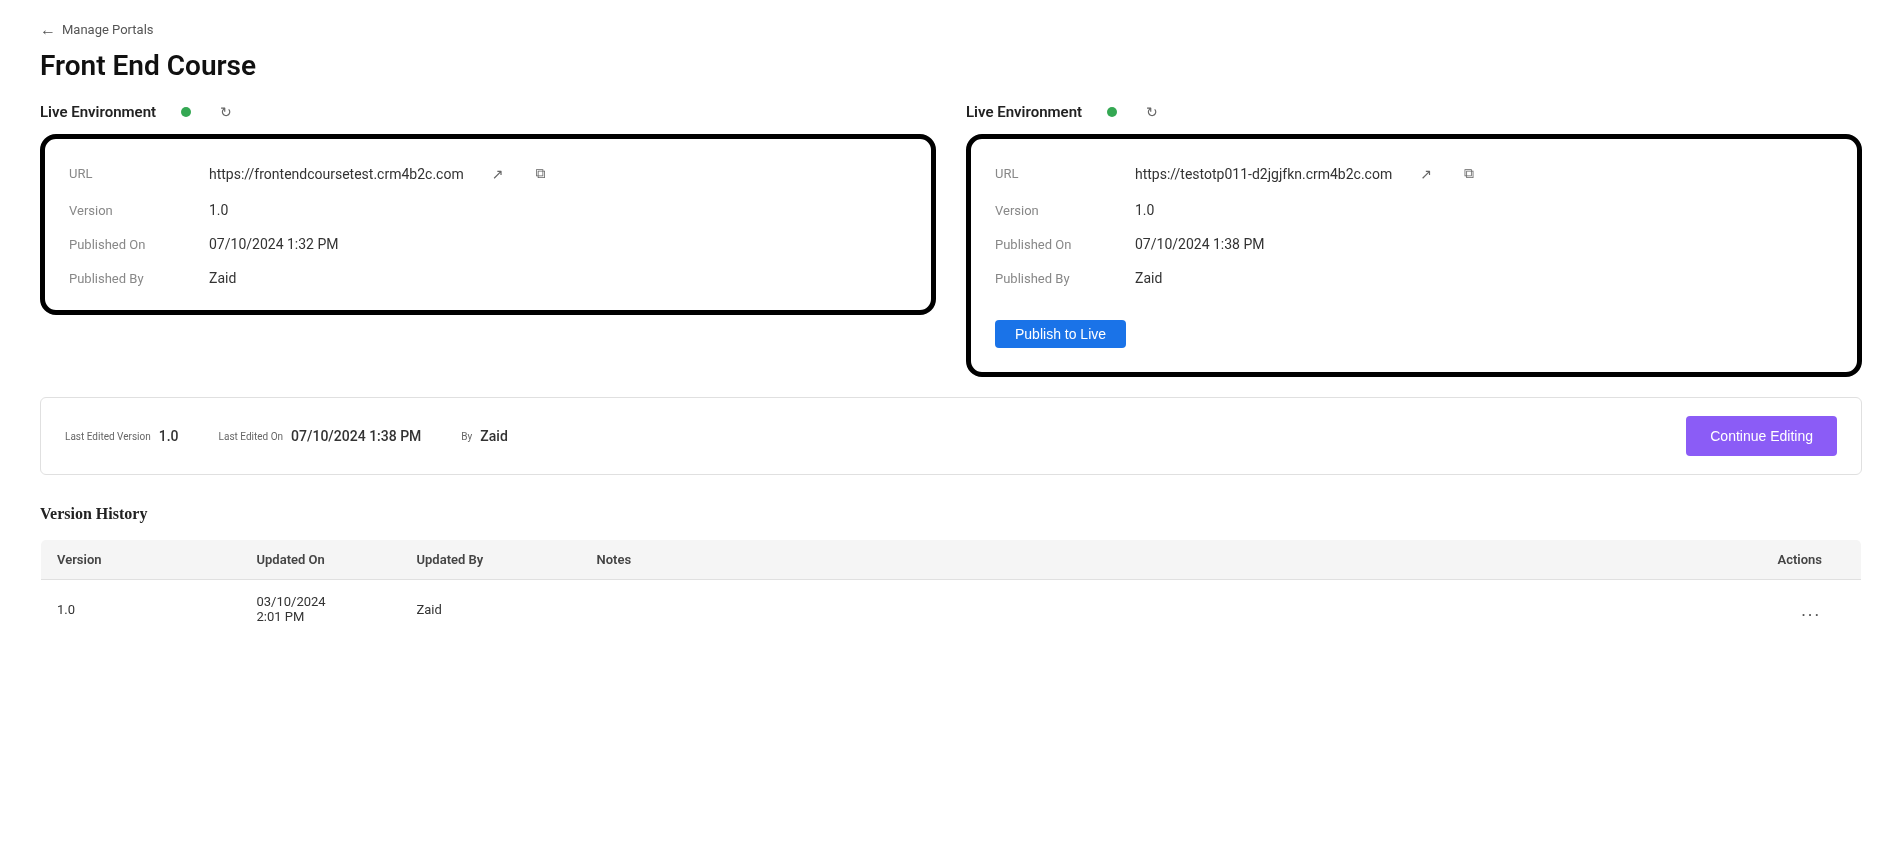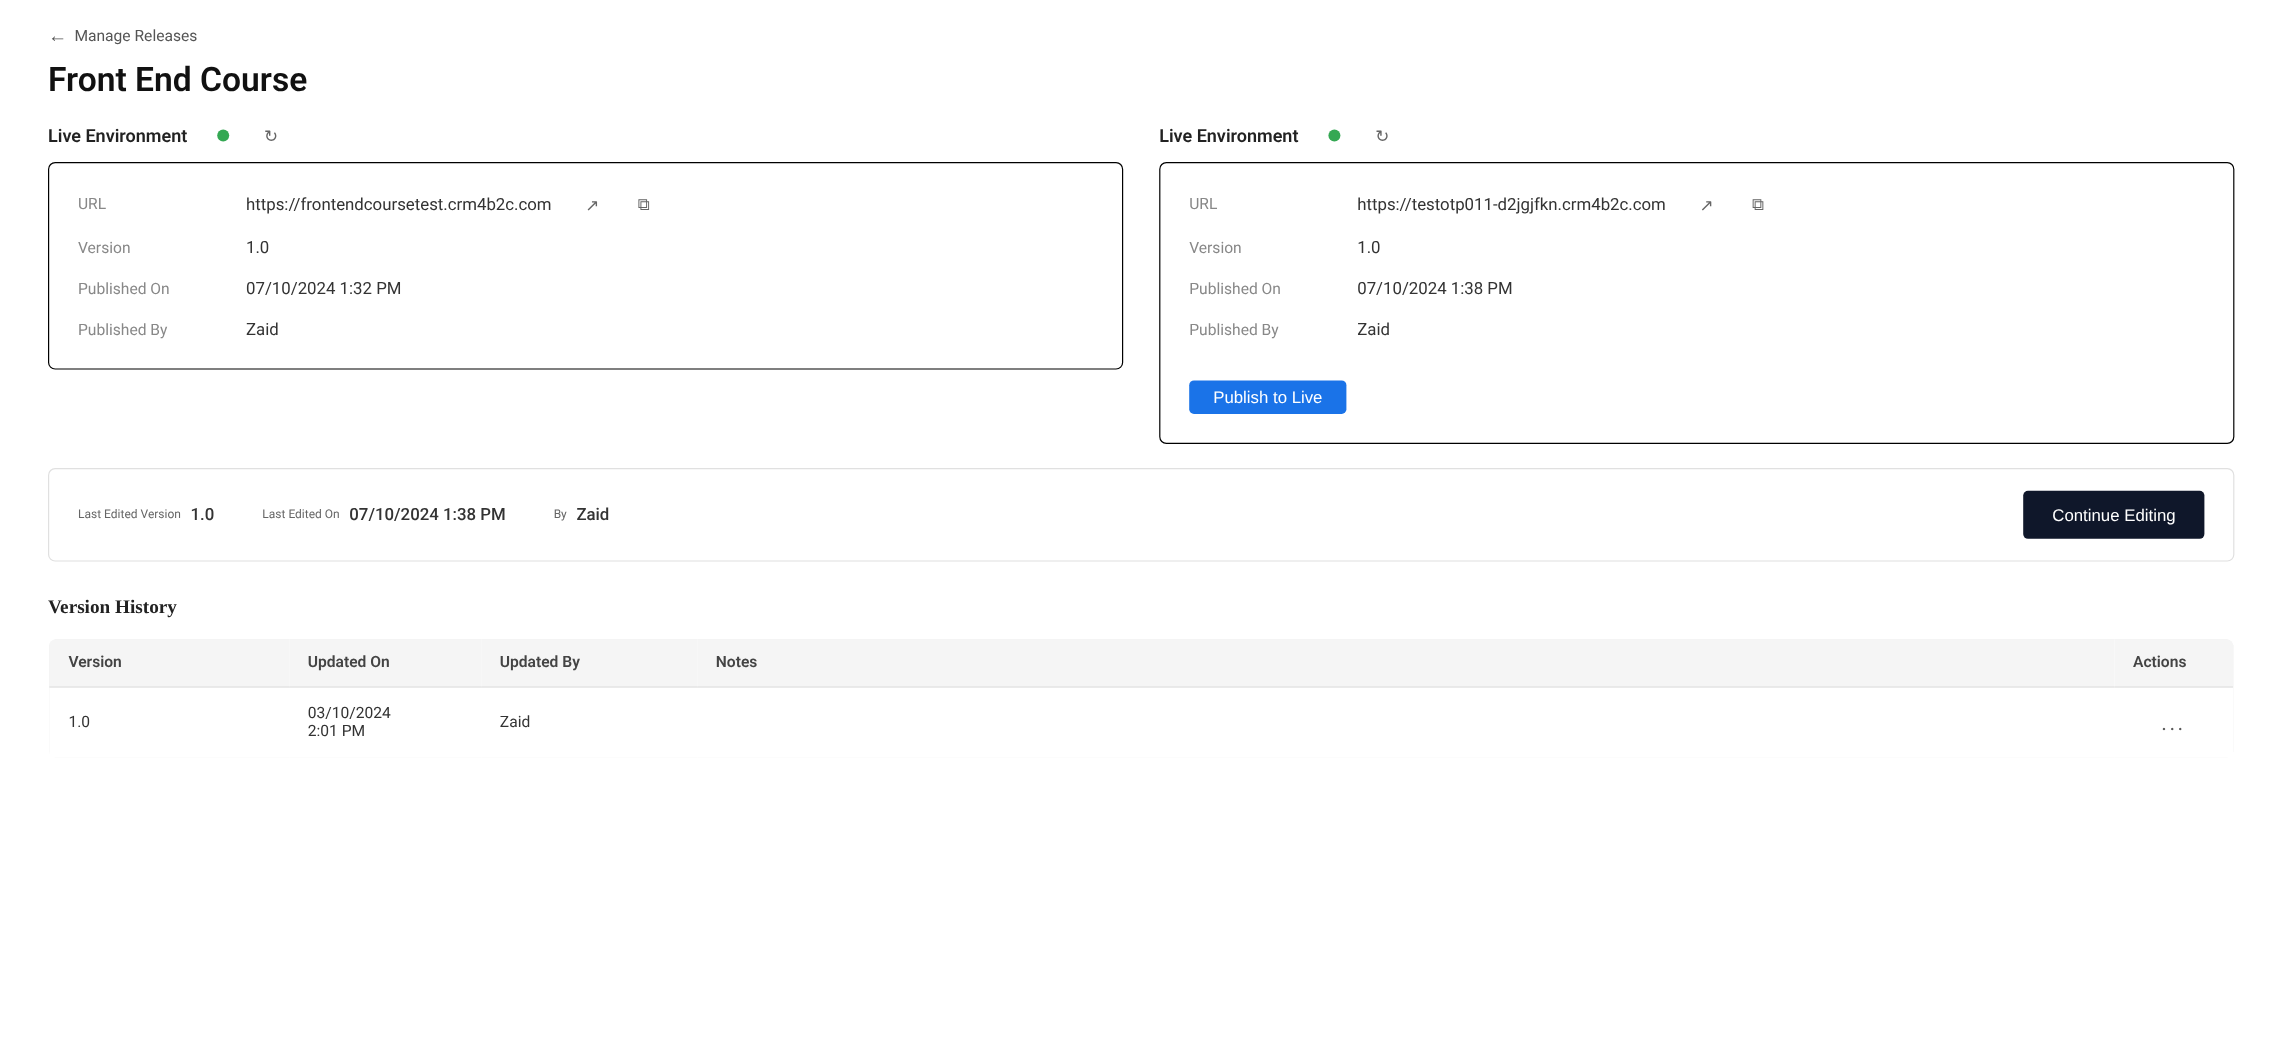"Manage Releases" span { text: Releases -> Portals }
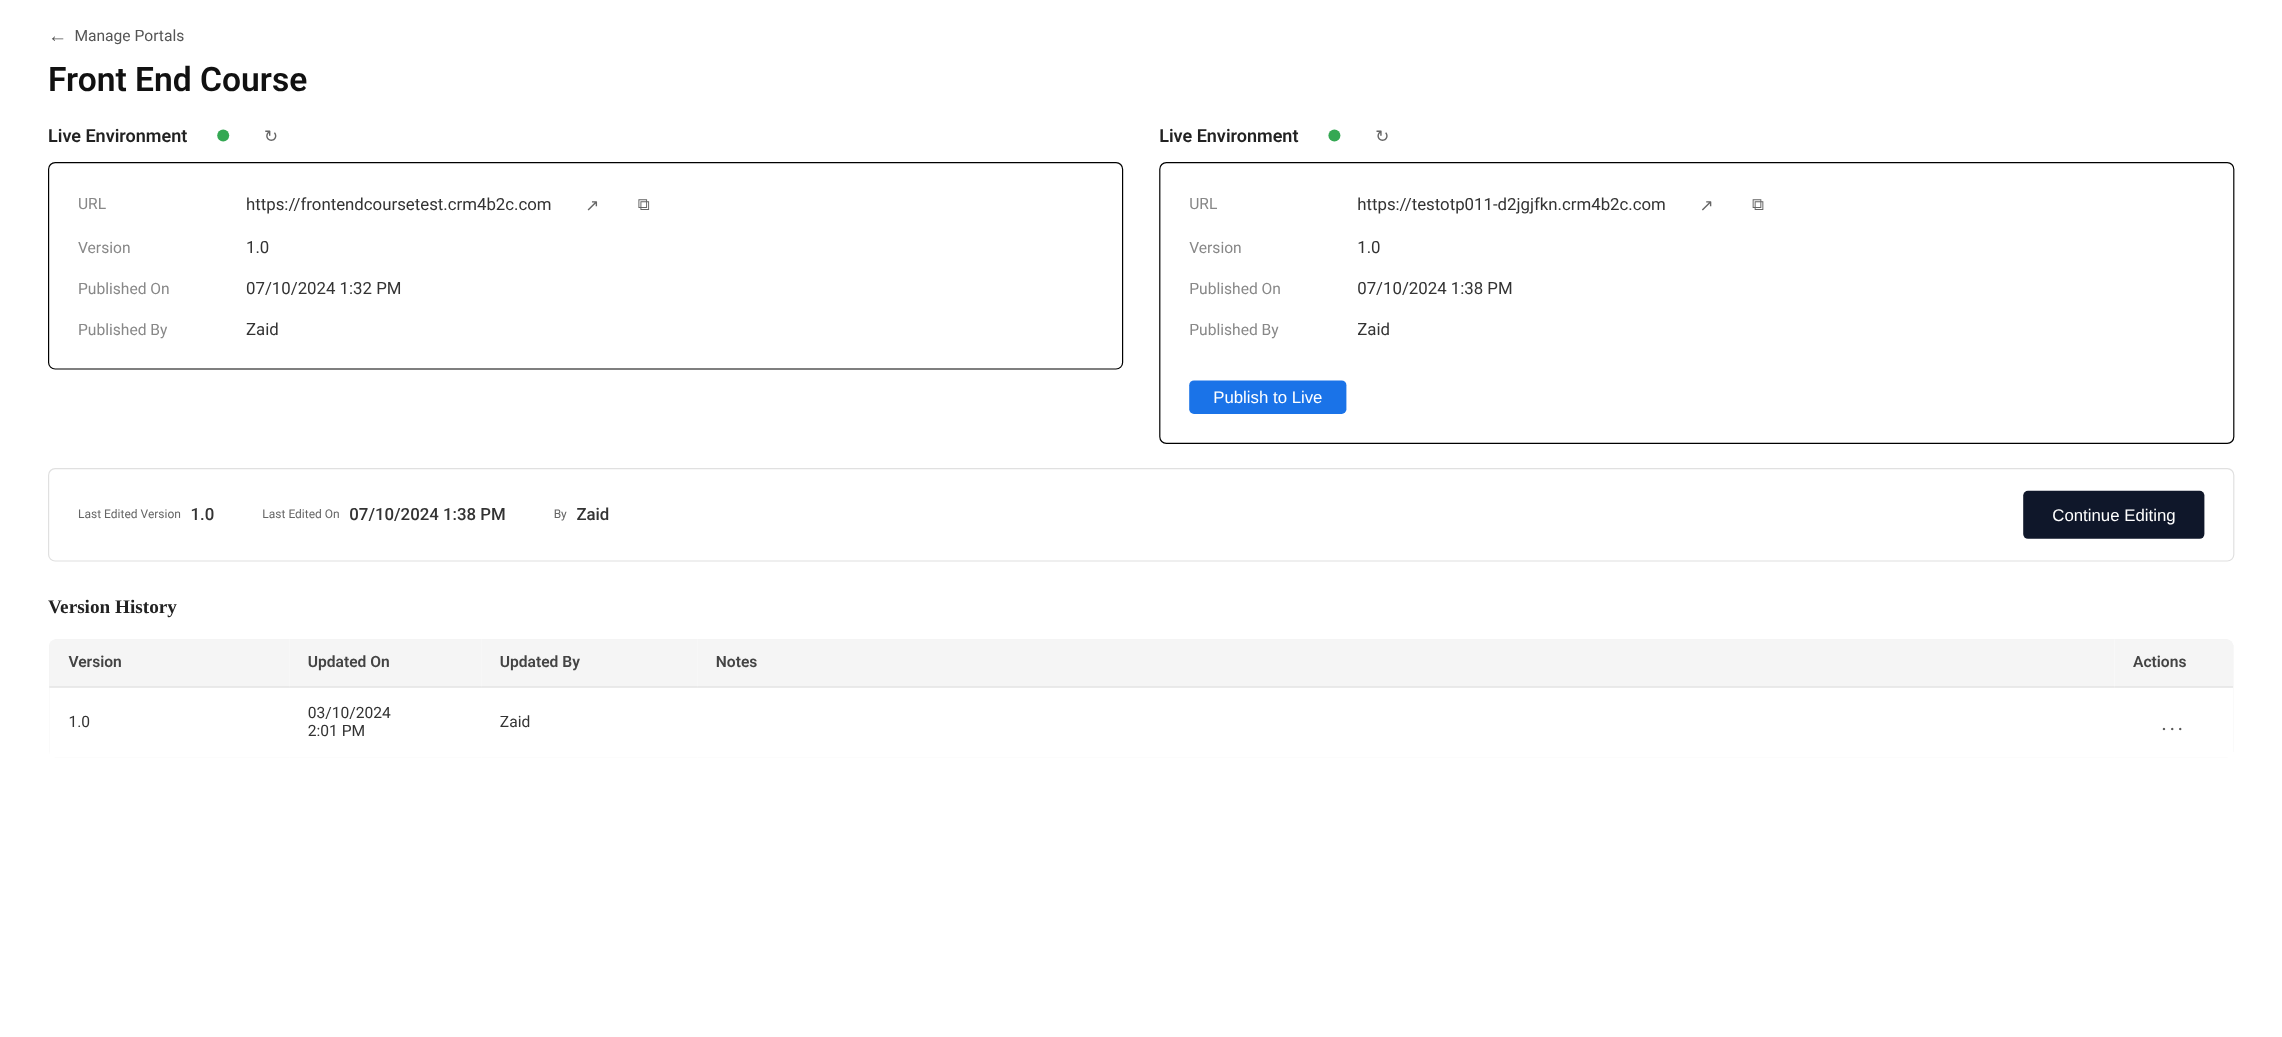"URL" .env-card { border: 1px solid #000000 -> 5px solid #000000; border-radius: 6px -> 16px }
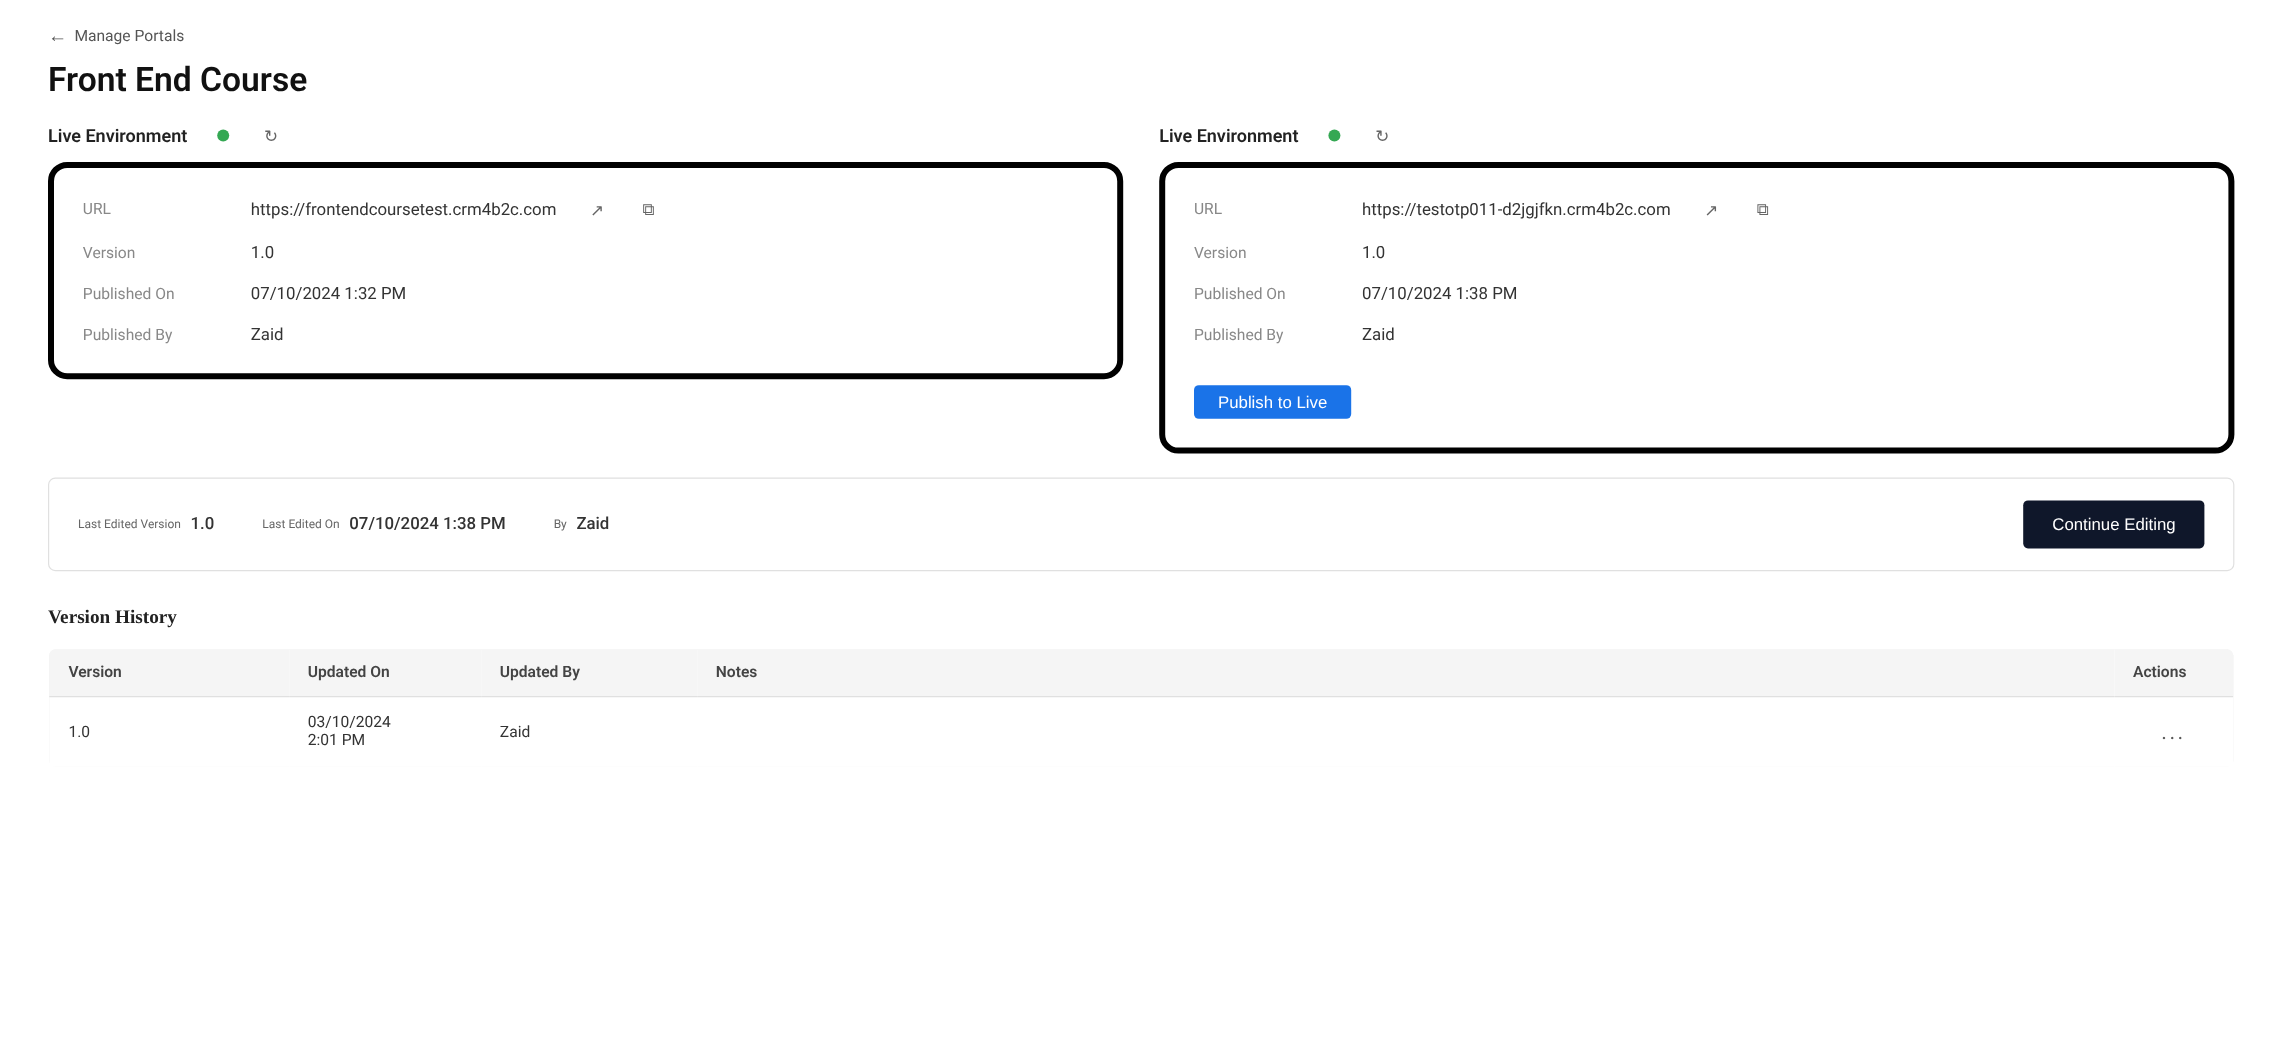"Continue Editing" .continue-btn { background: #0f172a -> #8b5cf6 }
